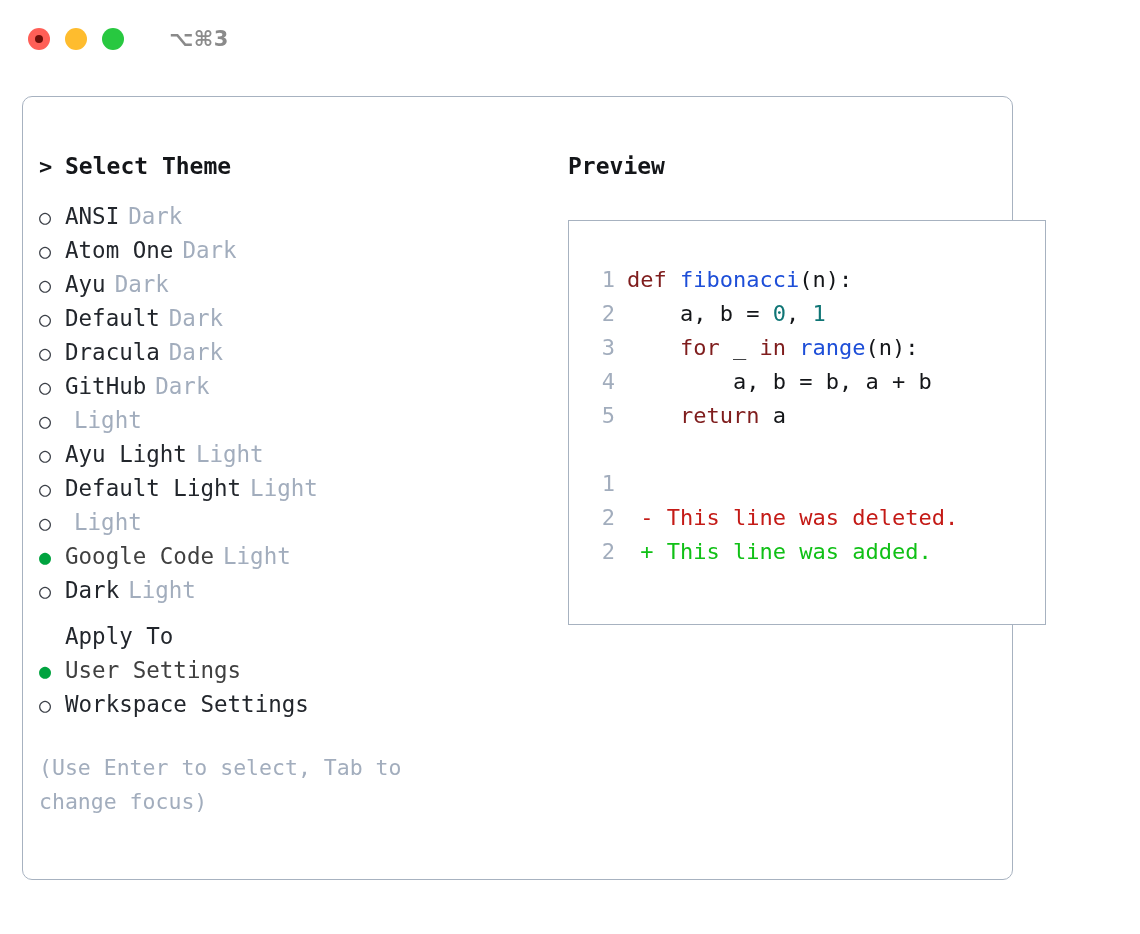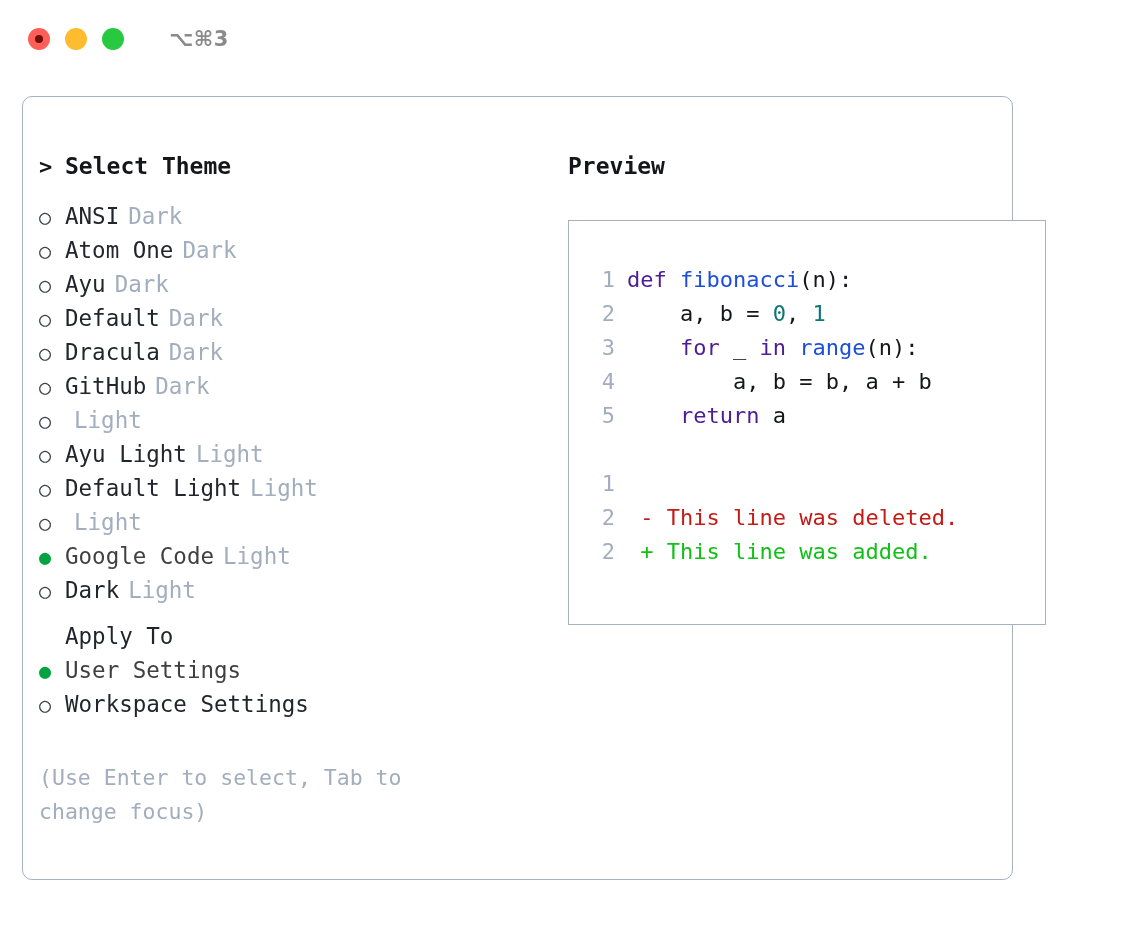"def" .tok-kw { color: #4c1d95 -> #7f1d1d }
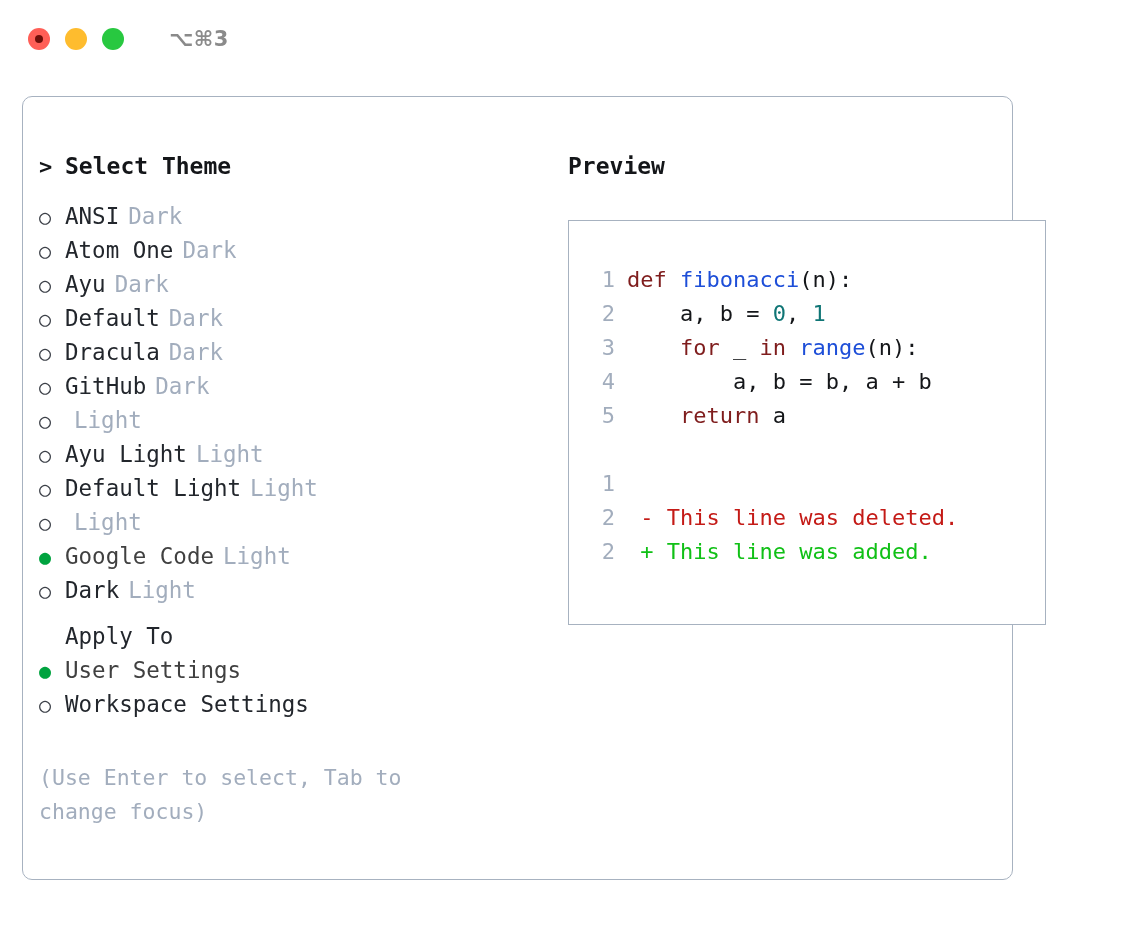"(Use Enter to select, Tab" .hint { margin-top: 40px -> 30px }
